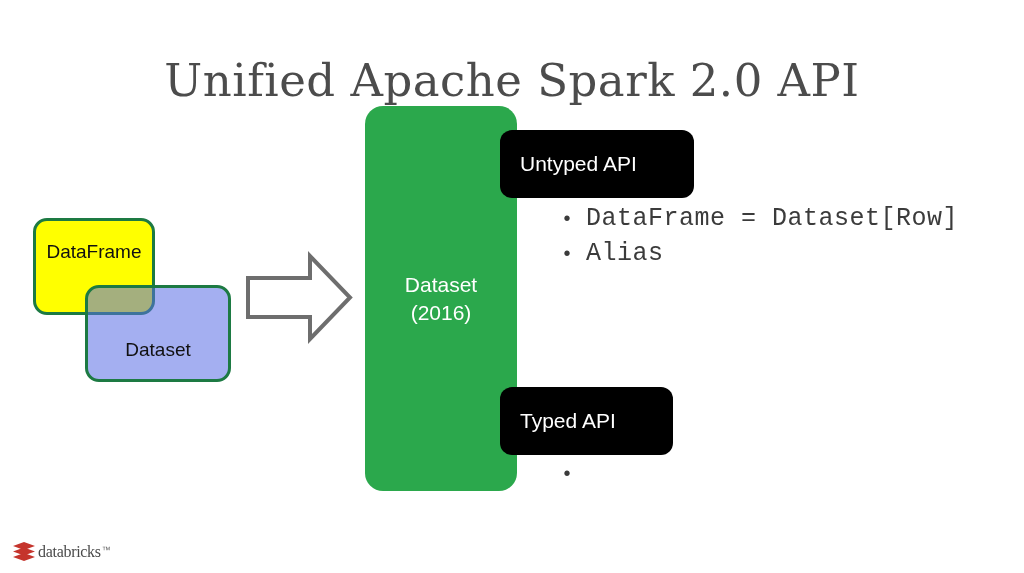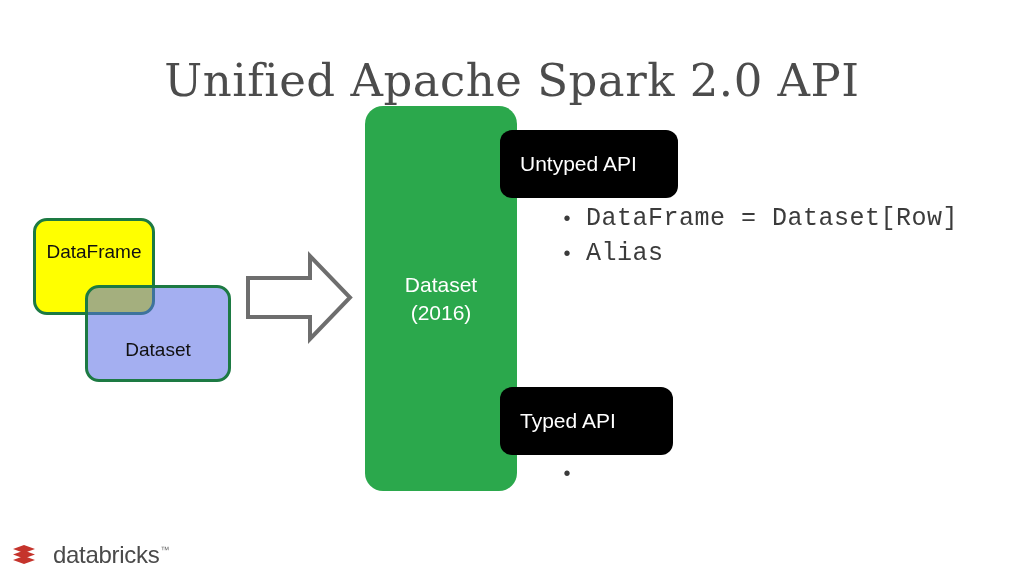"Untyped API" #untyped-api-pill { width: 178px -> 194px }
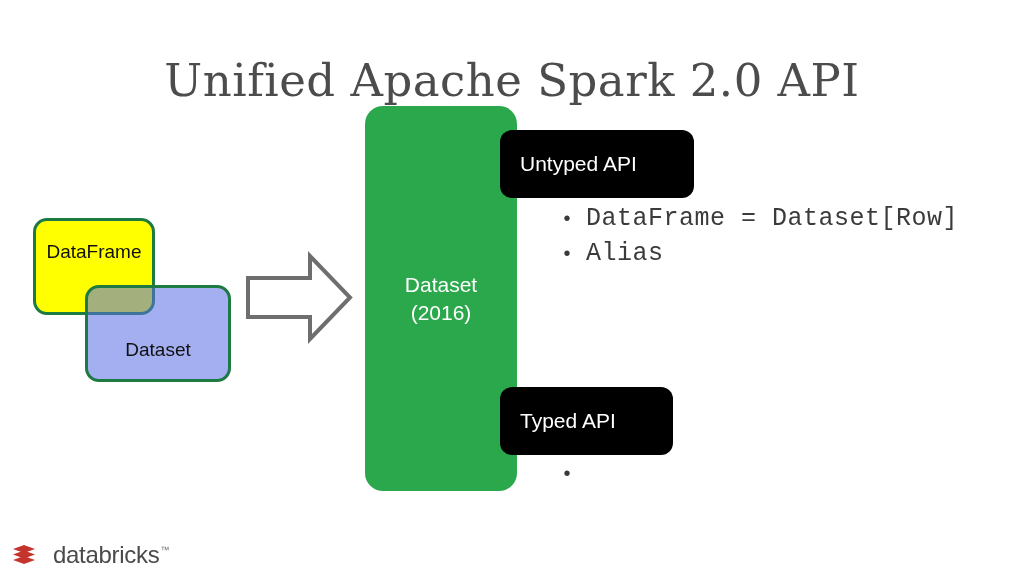"databricks" #databricks-wordmark { font-family: Liberation Sans, sans-serif -> Liberation Serif, serif; font-size: 24px -> 16px; margin-left: 17px -> 2px }
